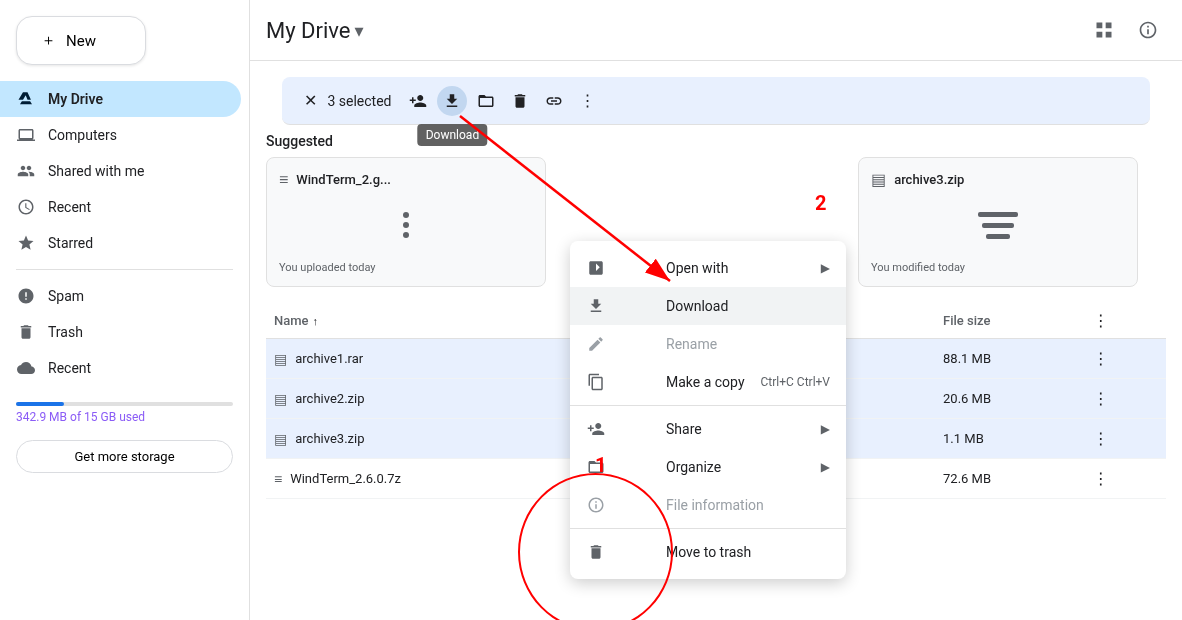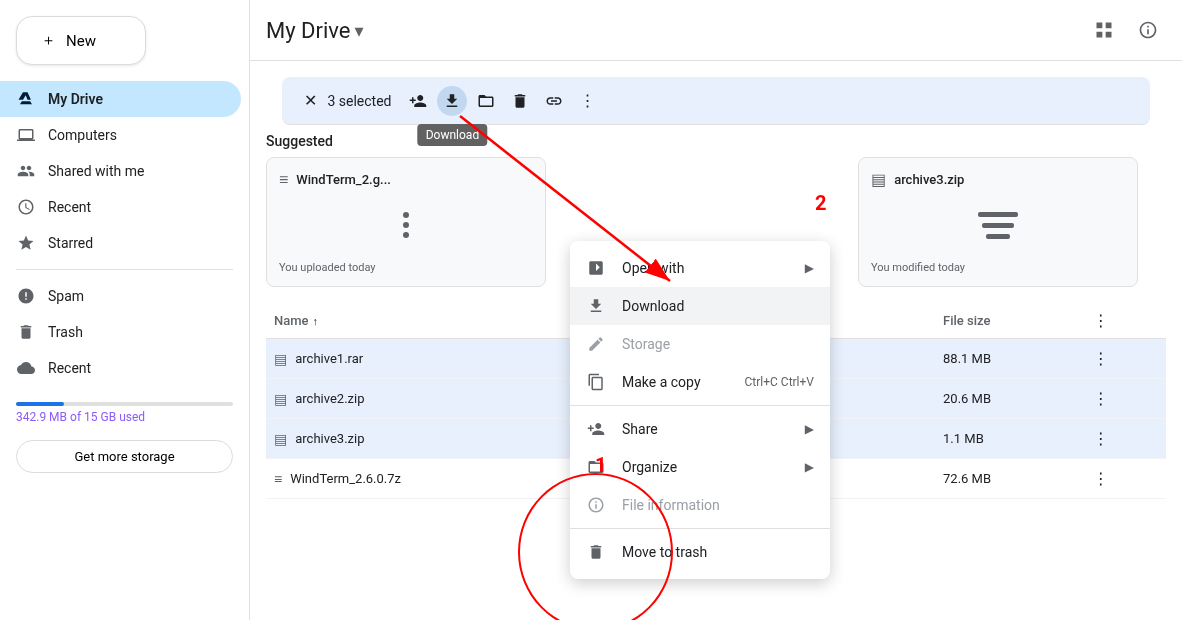"Open with" .menu-label { margin-left: none -> 44px }
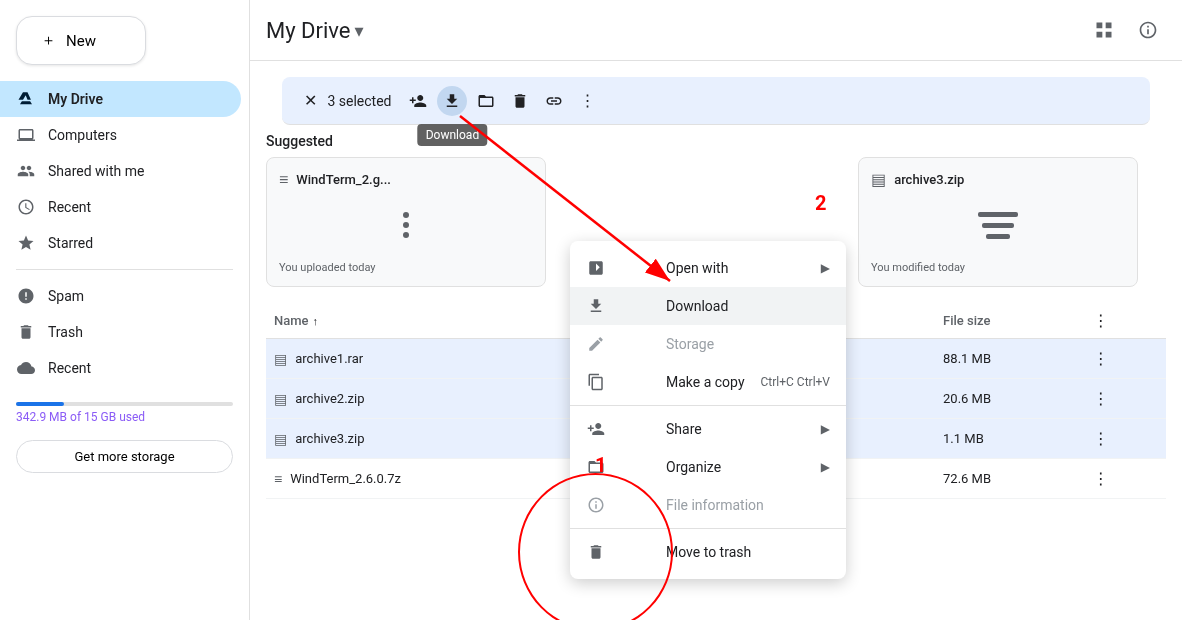"Storage" span.menu-label { text: Storage -> Rename }
